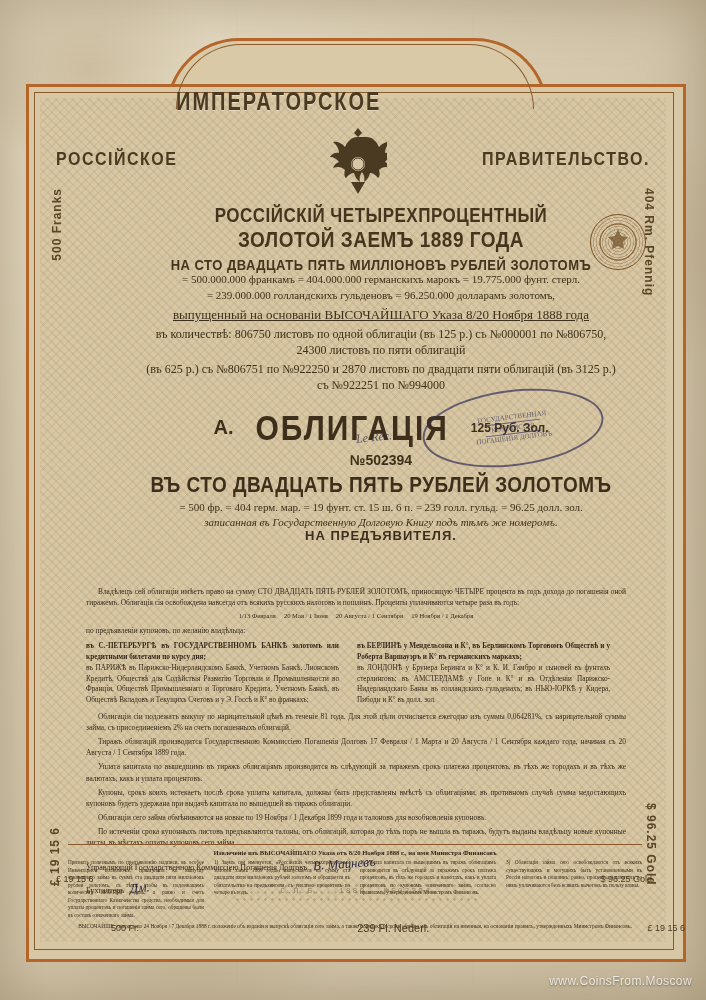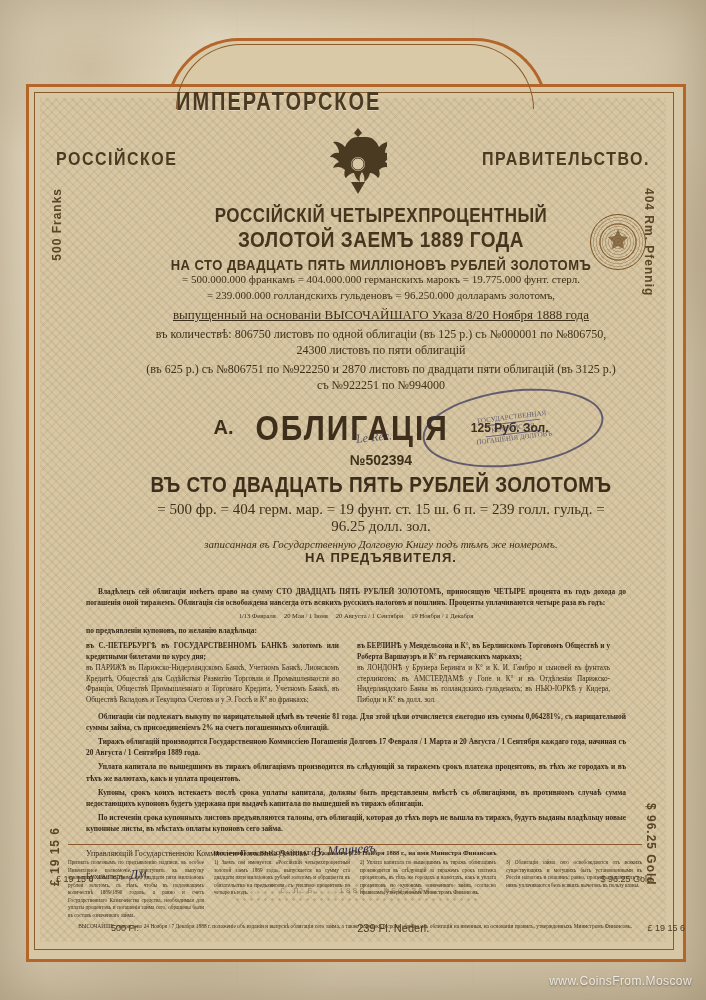"= 500 фр. = 404" .fx { font-size: 15px -> 11px }
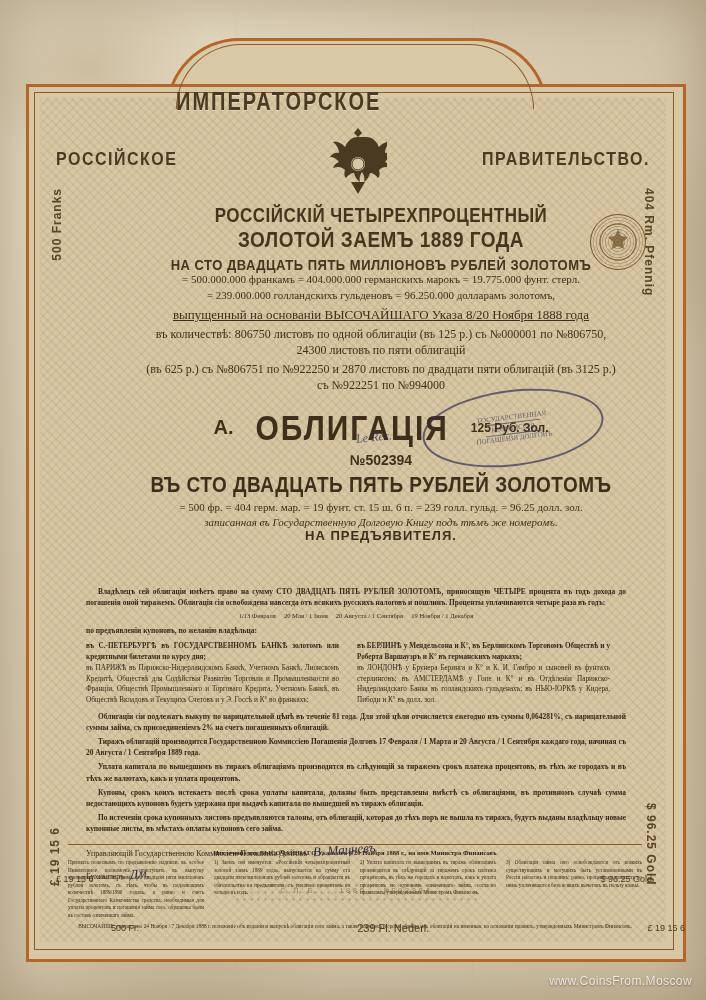"Владѣлецъ сей облигаціи имѣетъ право" .body p { font-weight: bold -> none }
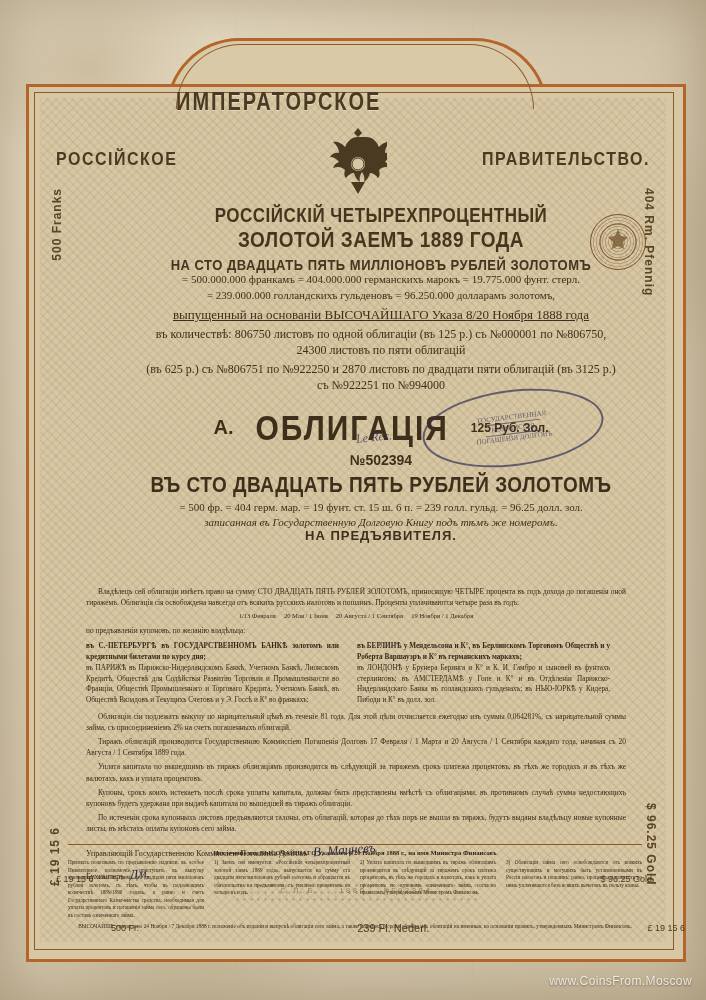"Облигаціи сего займа обмѣниваются на" p.ind { html: none -> <p>Облигаціи сего займа обмѣниваются на новые по 19 Ноября / 1 Декабря 1899 года и талоновъ для возобновленія купоновъ.</p> }
